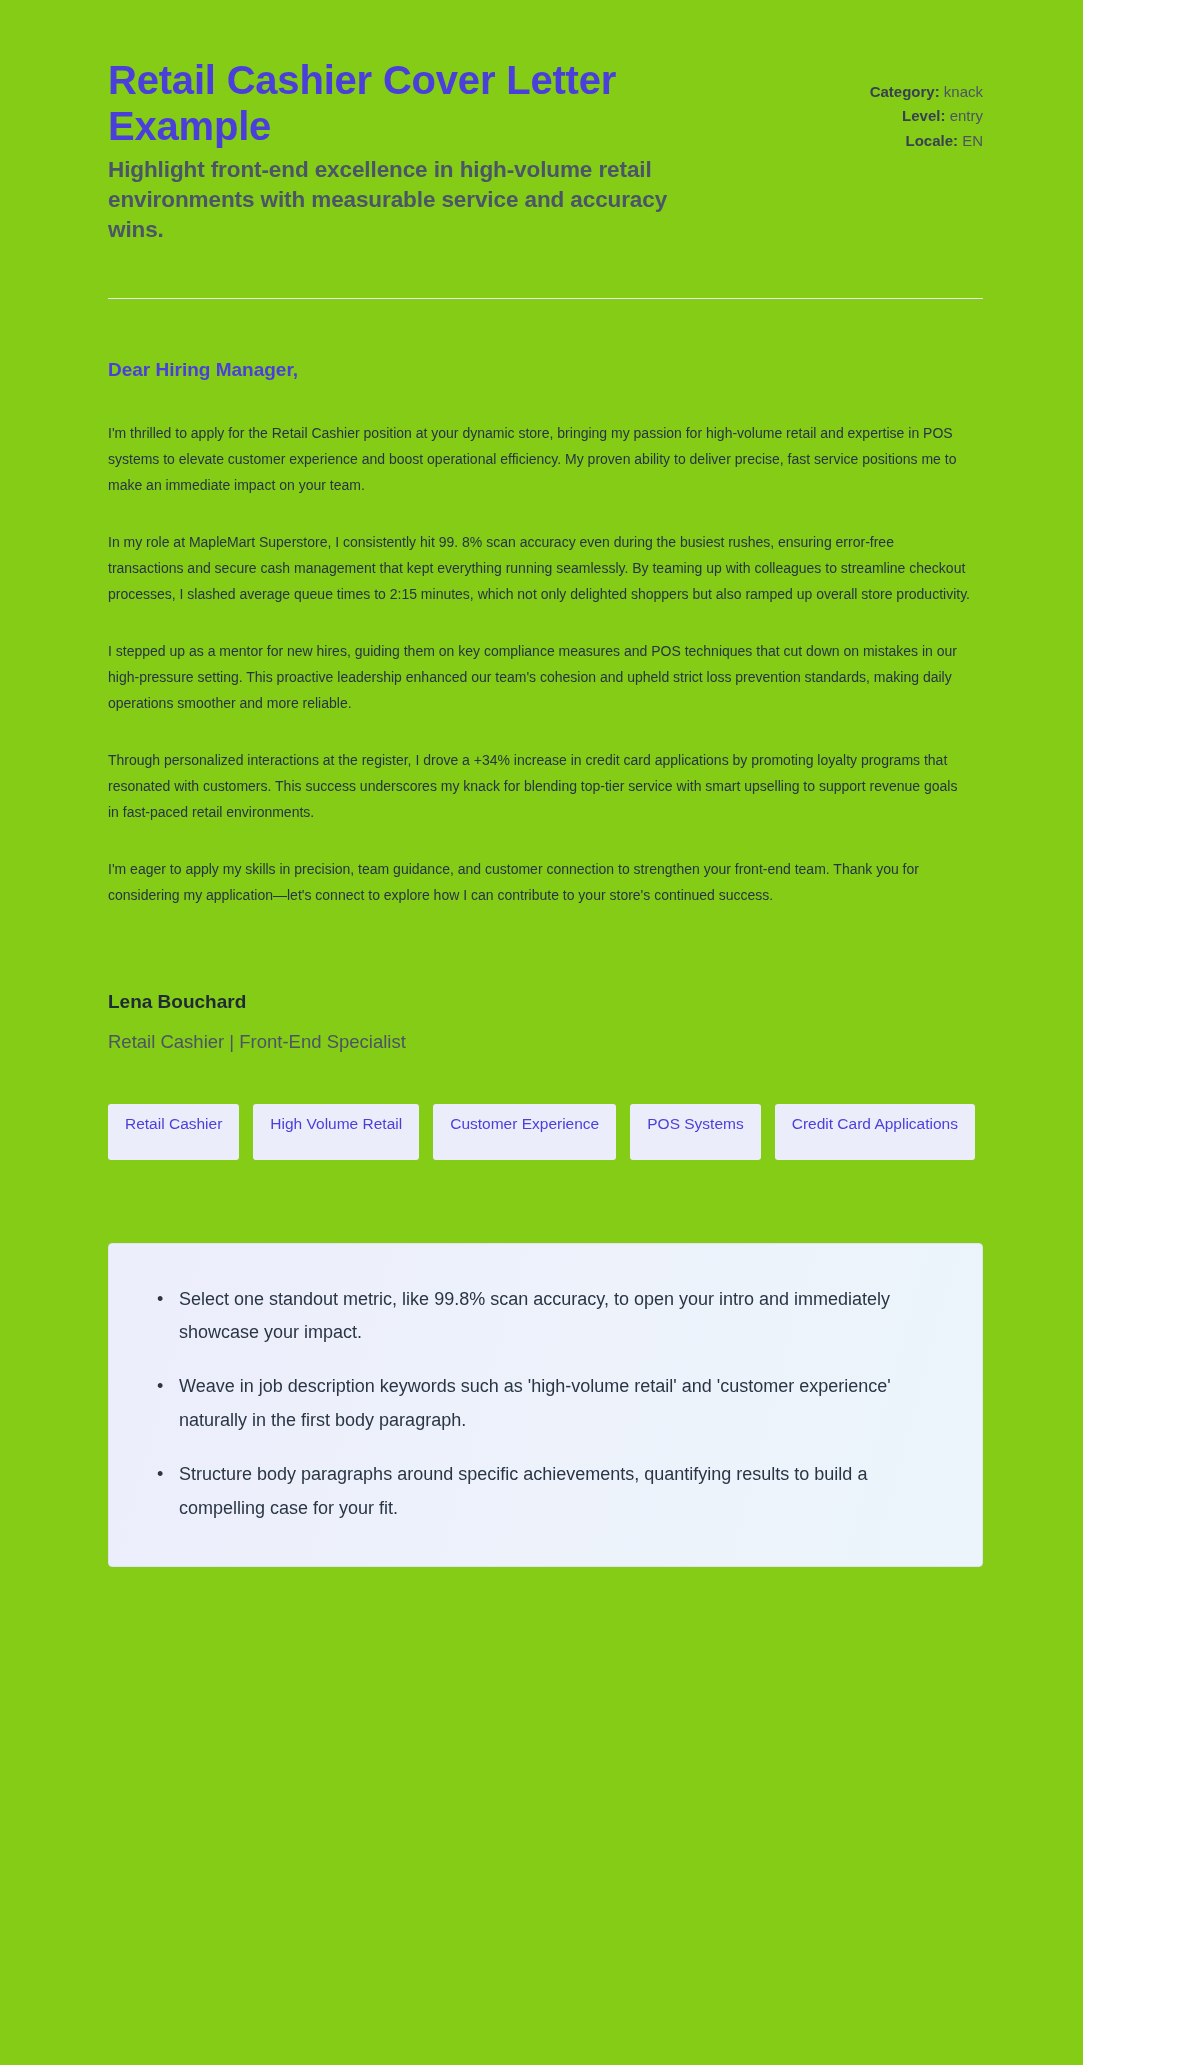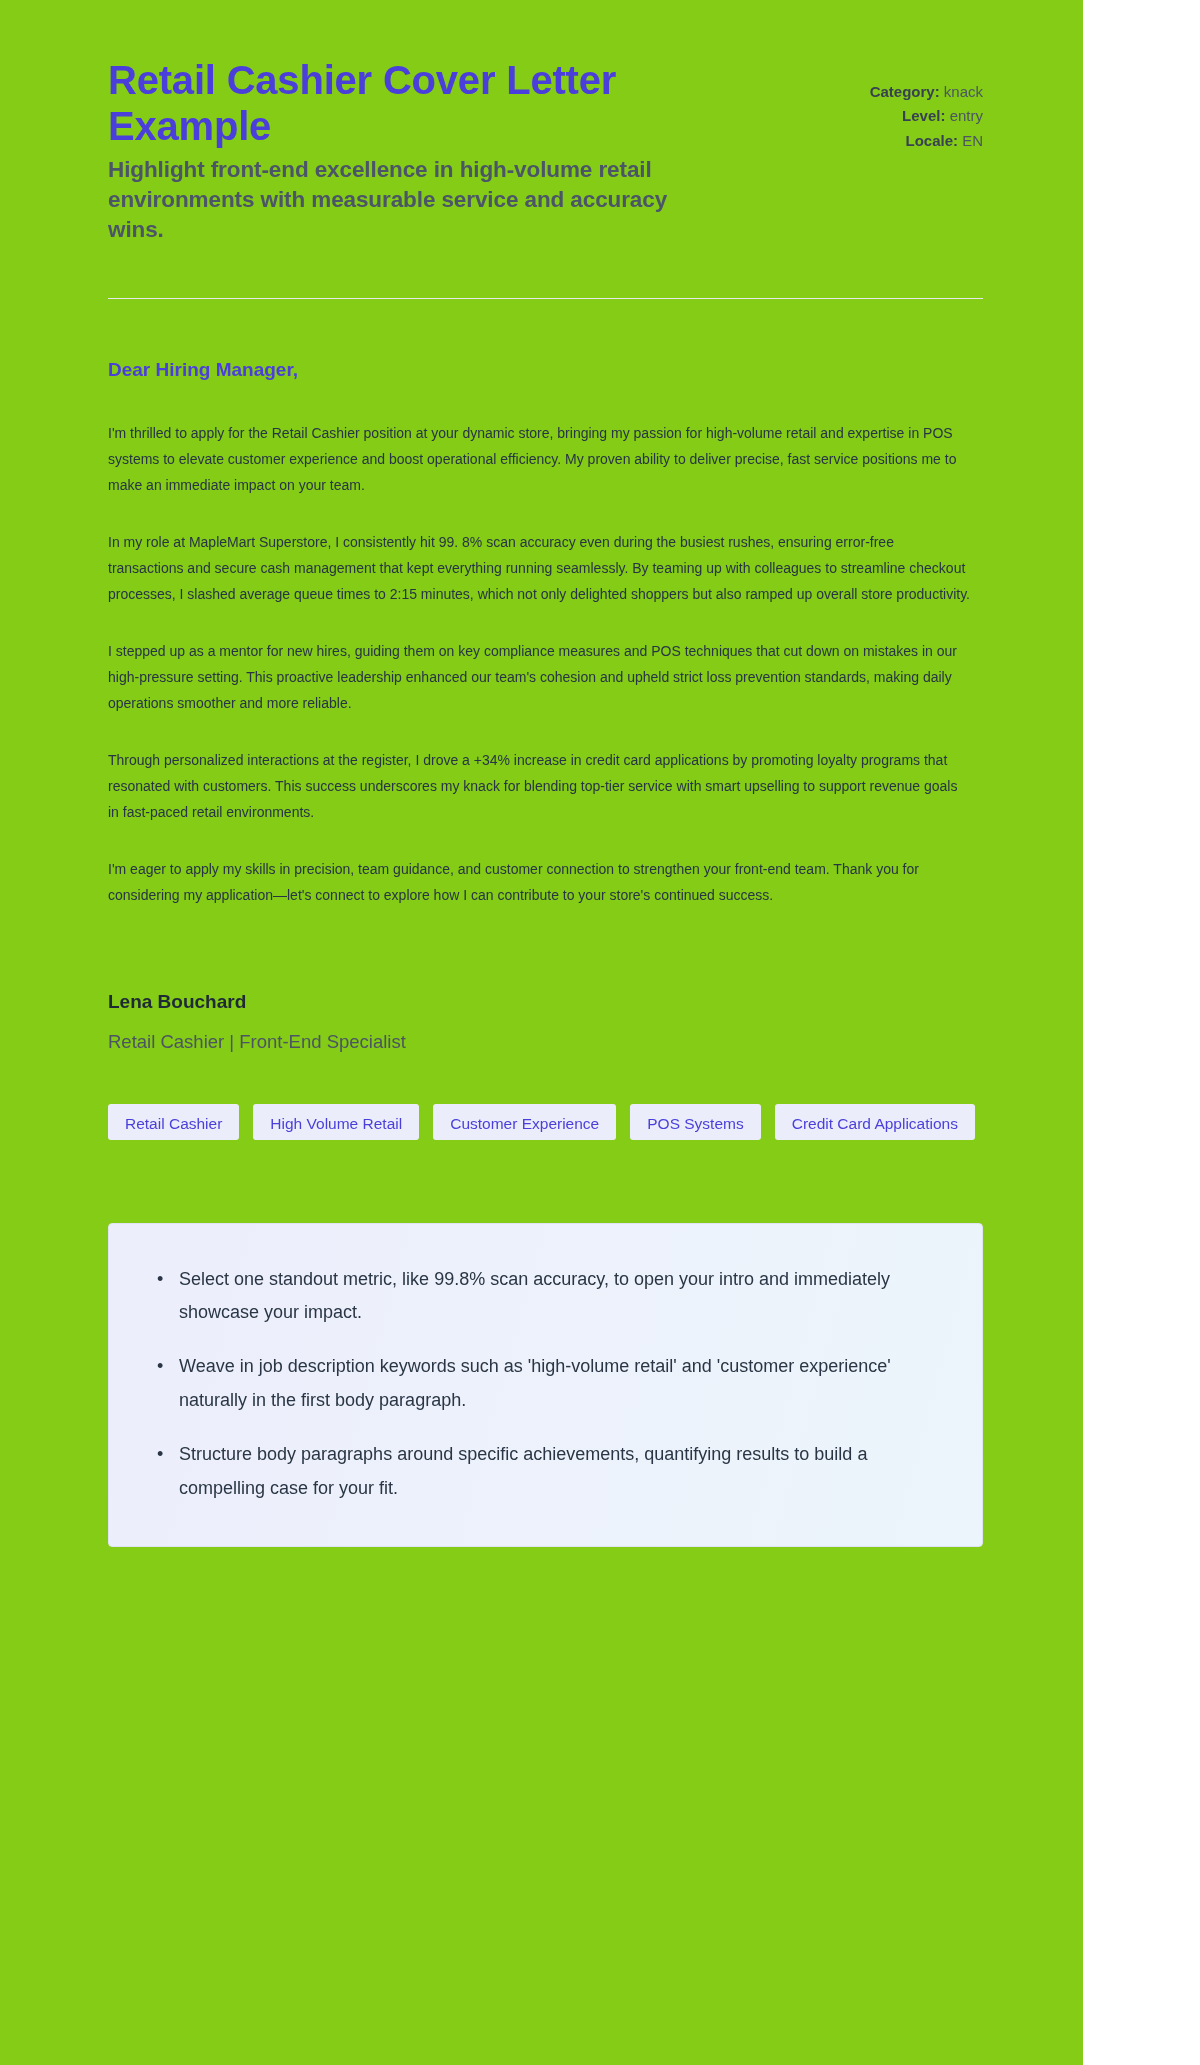"Retail Cashier" .tag { padding: 12px 17px 8px 17px -> 12px 17px 28px 17px }
